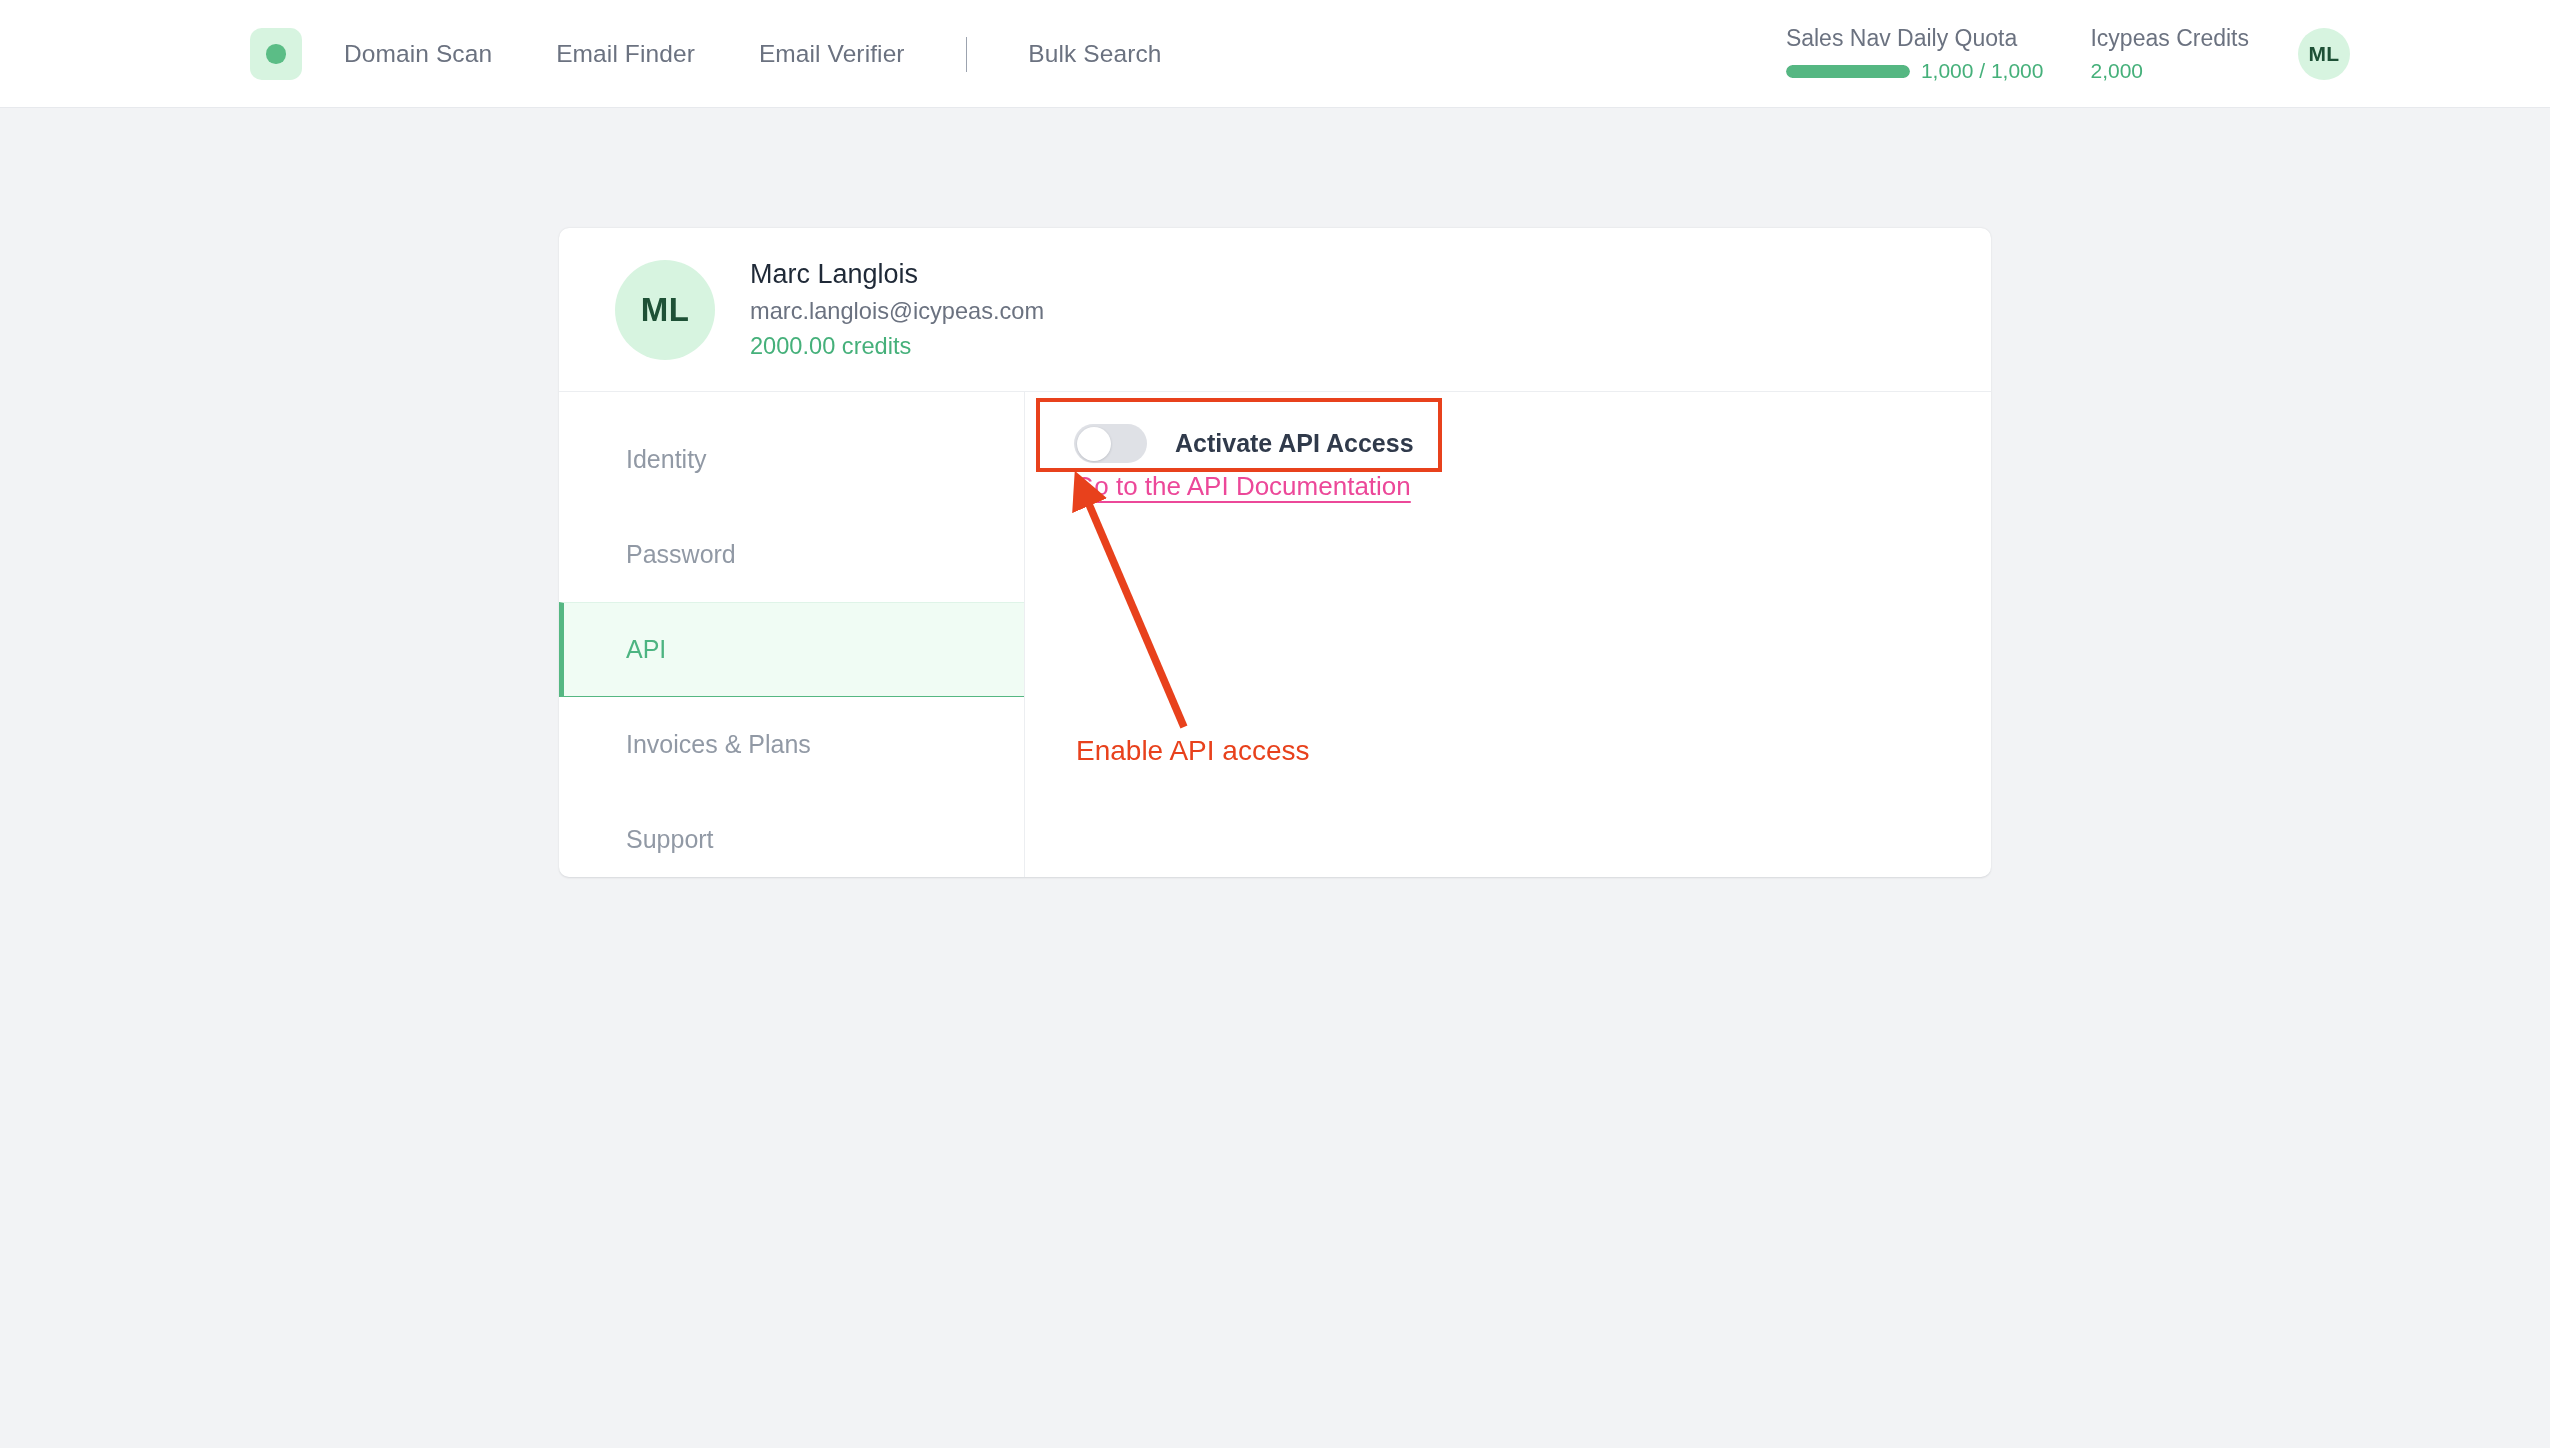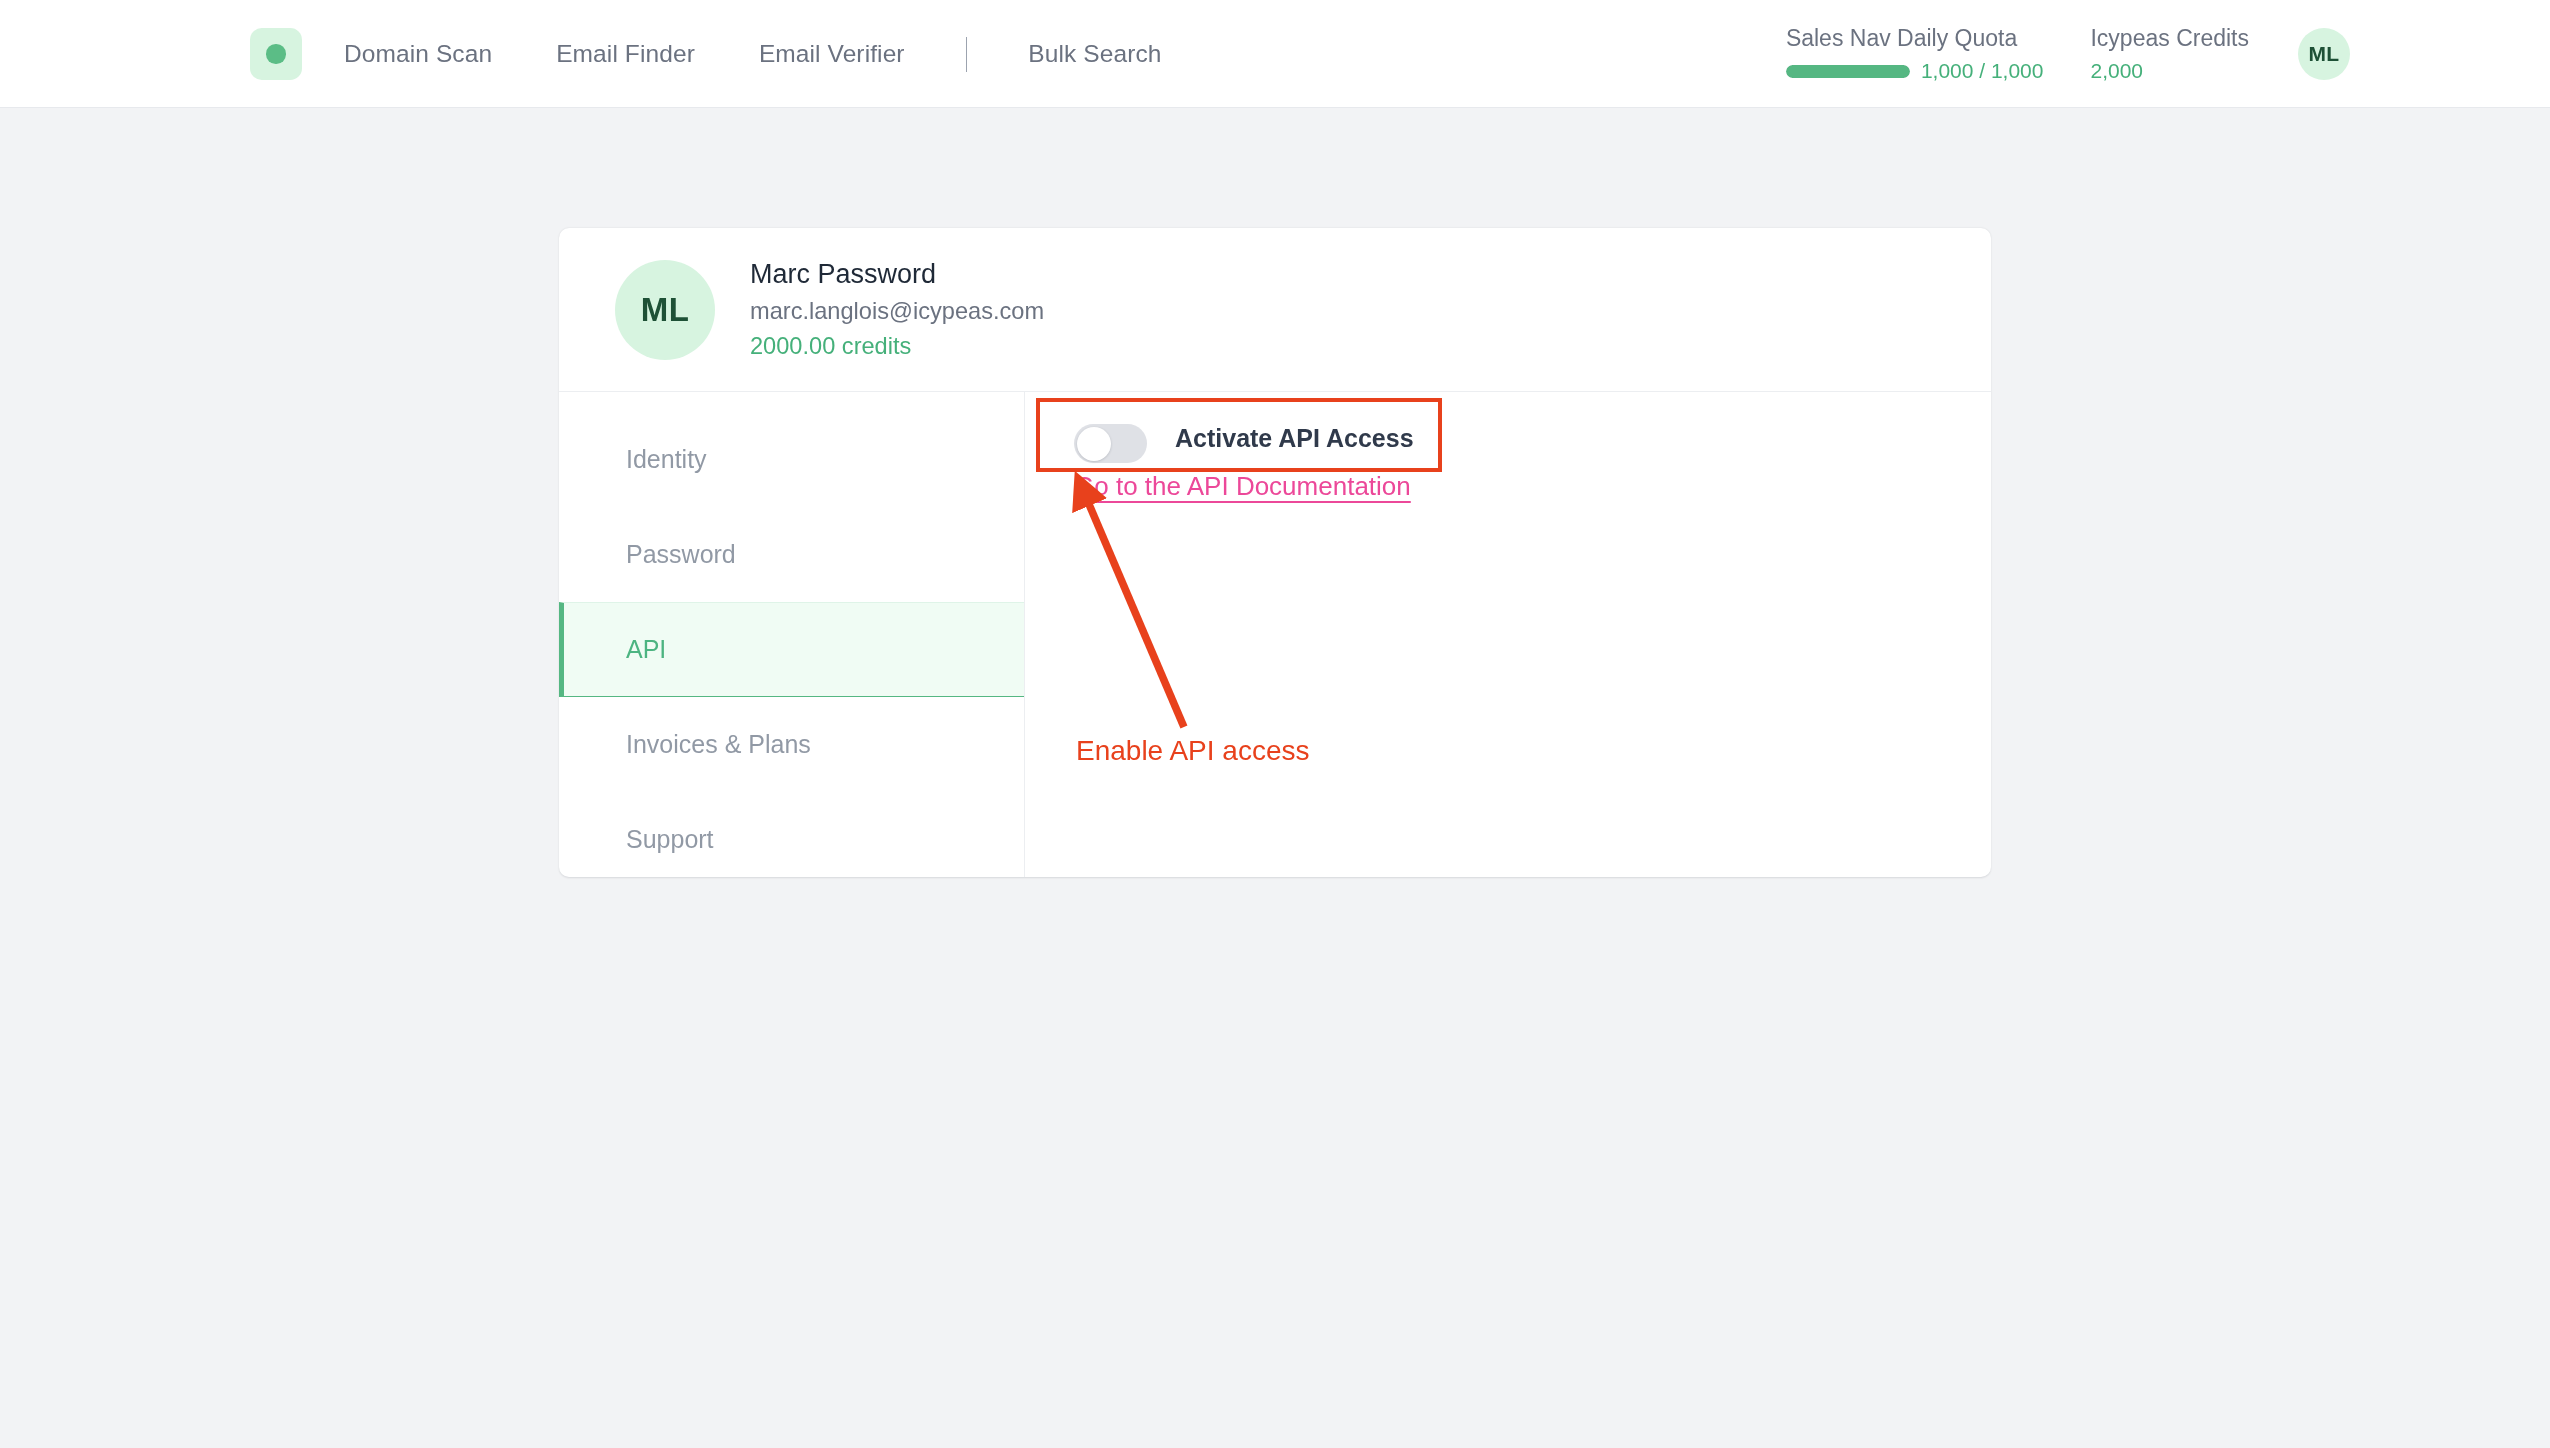"Marc Password" div.profile-name { text: Password -> Langlois }
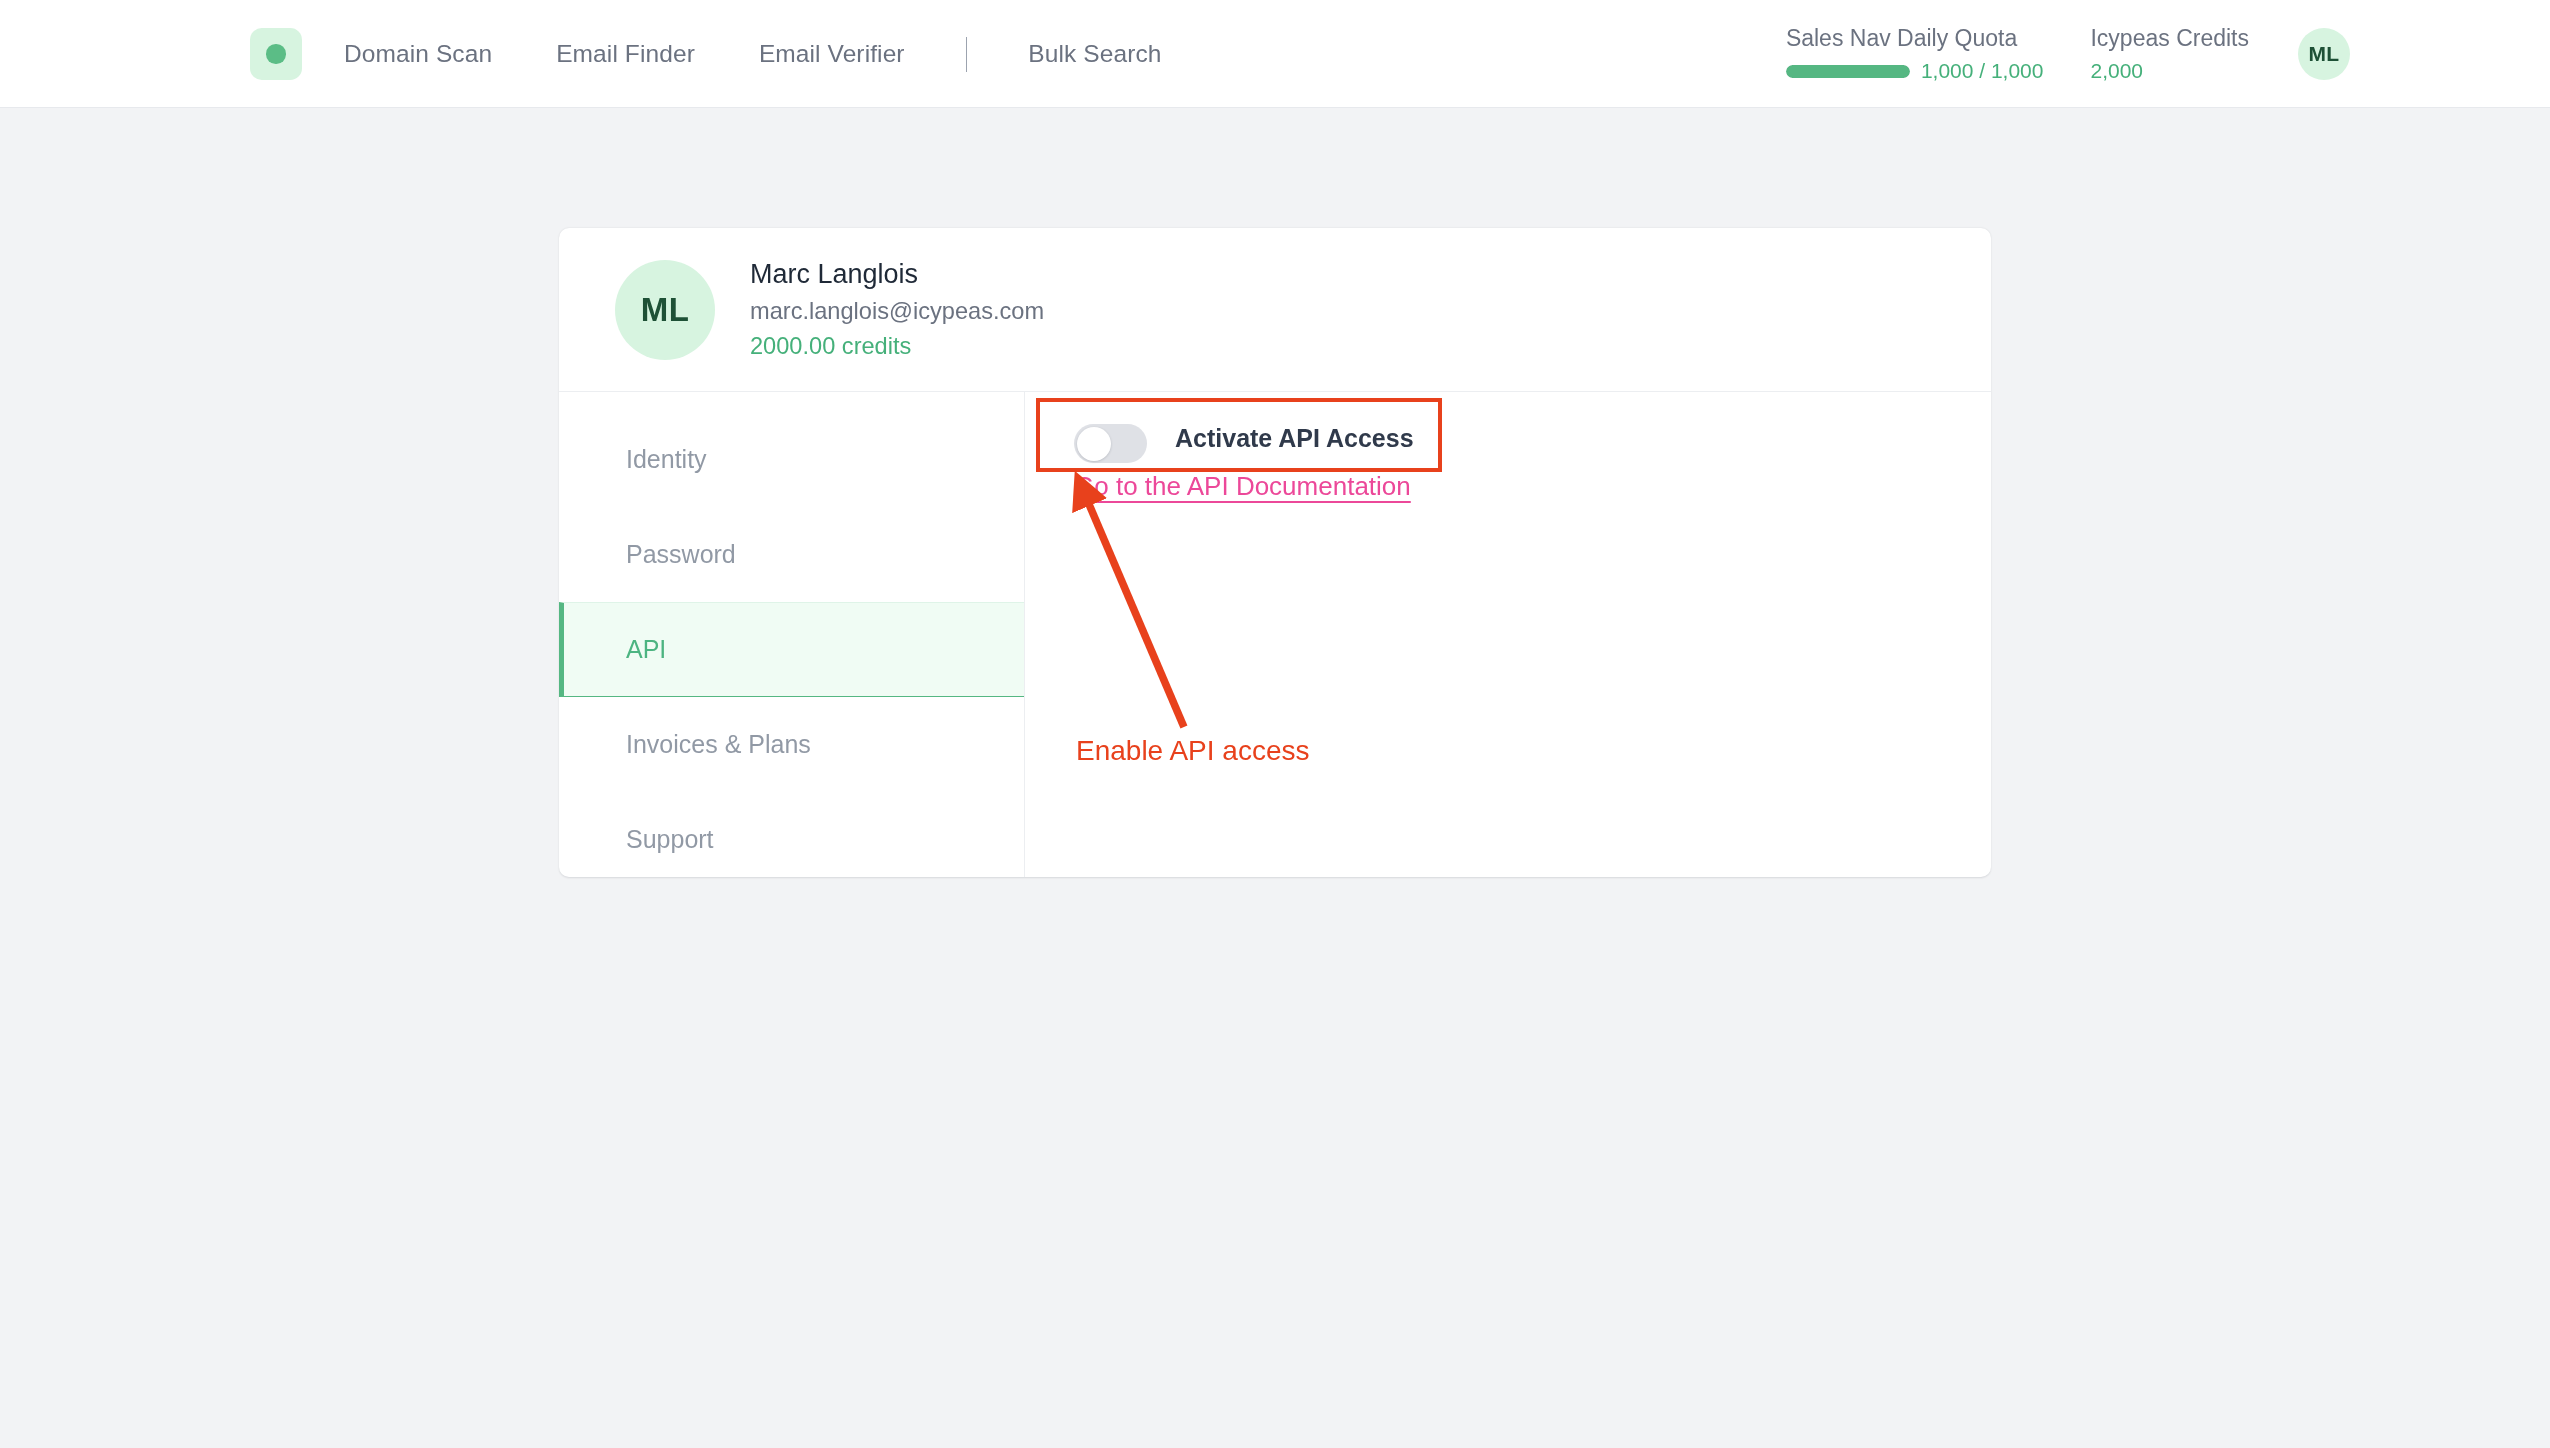"Activate API Access" .toggle-row { align-items: flex-start -> center }
